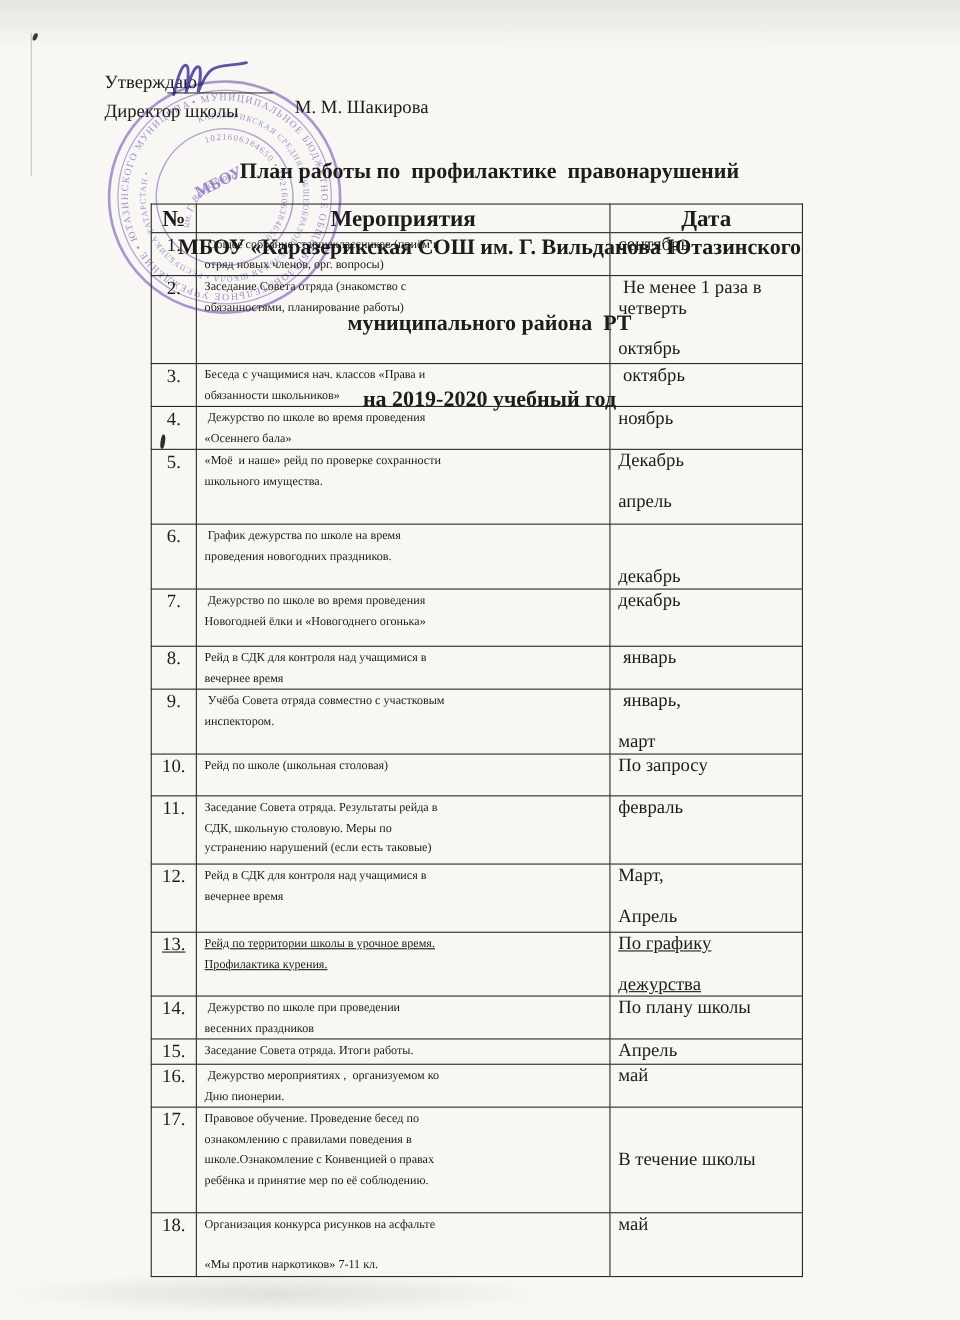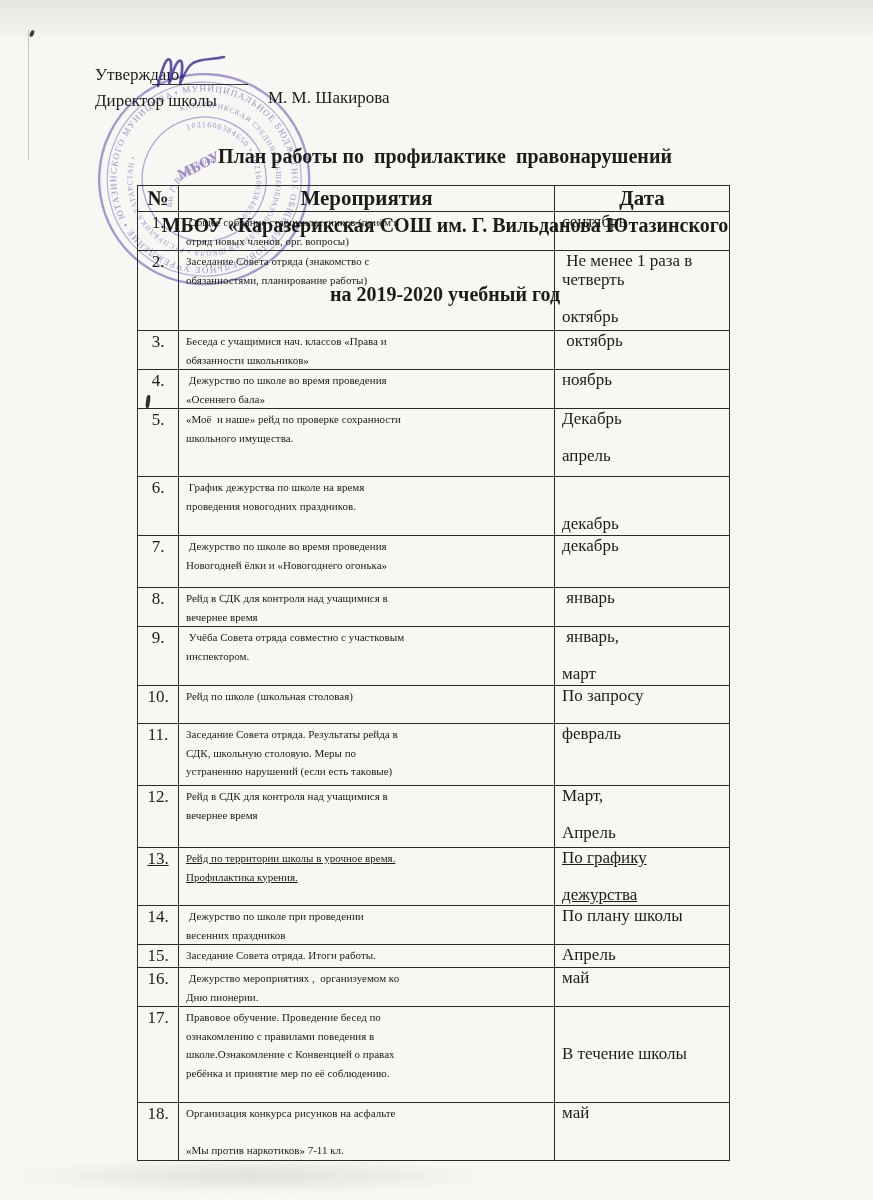"муниципального района РТ" div { html: none -> <div>муниципального района РТ</div> }
